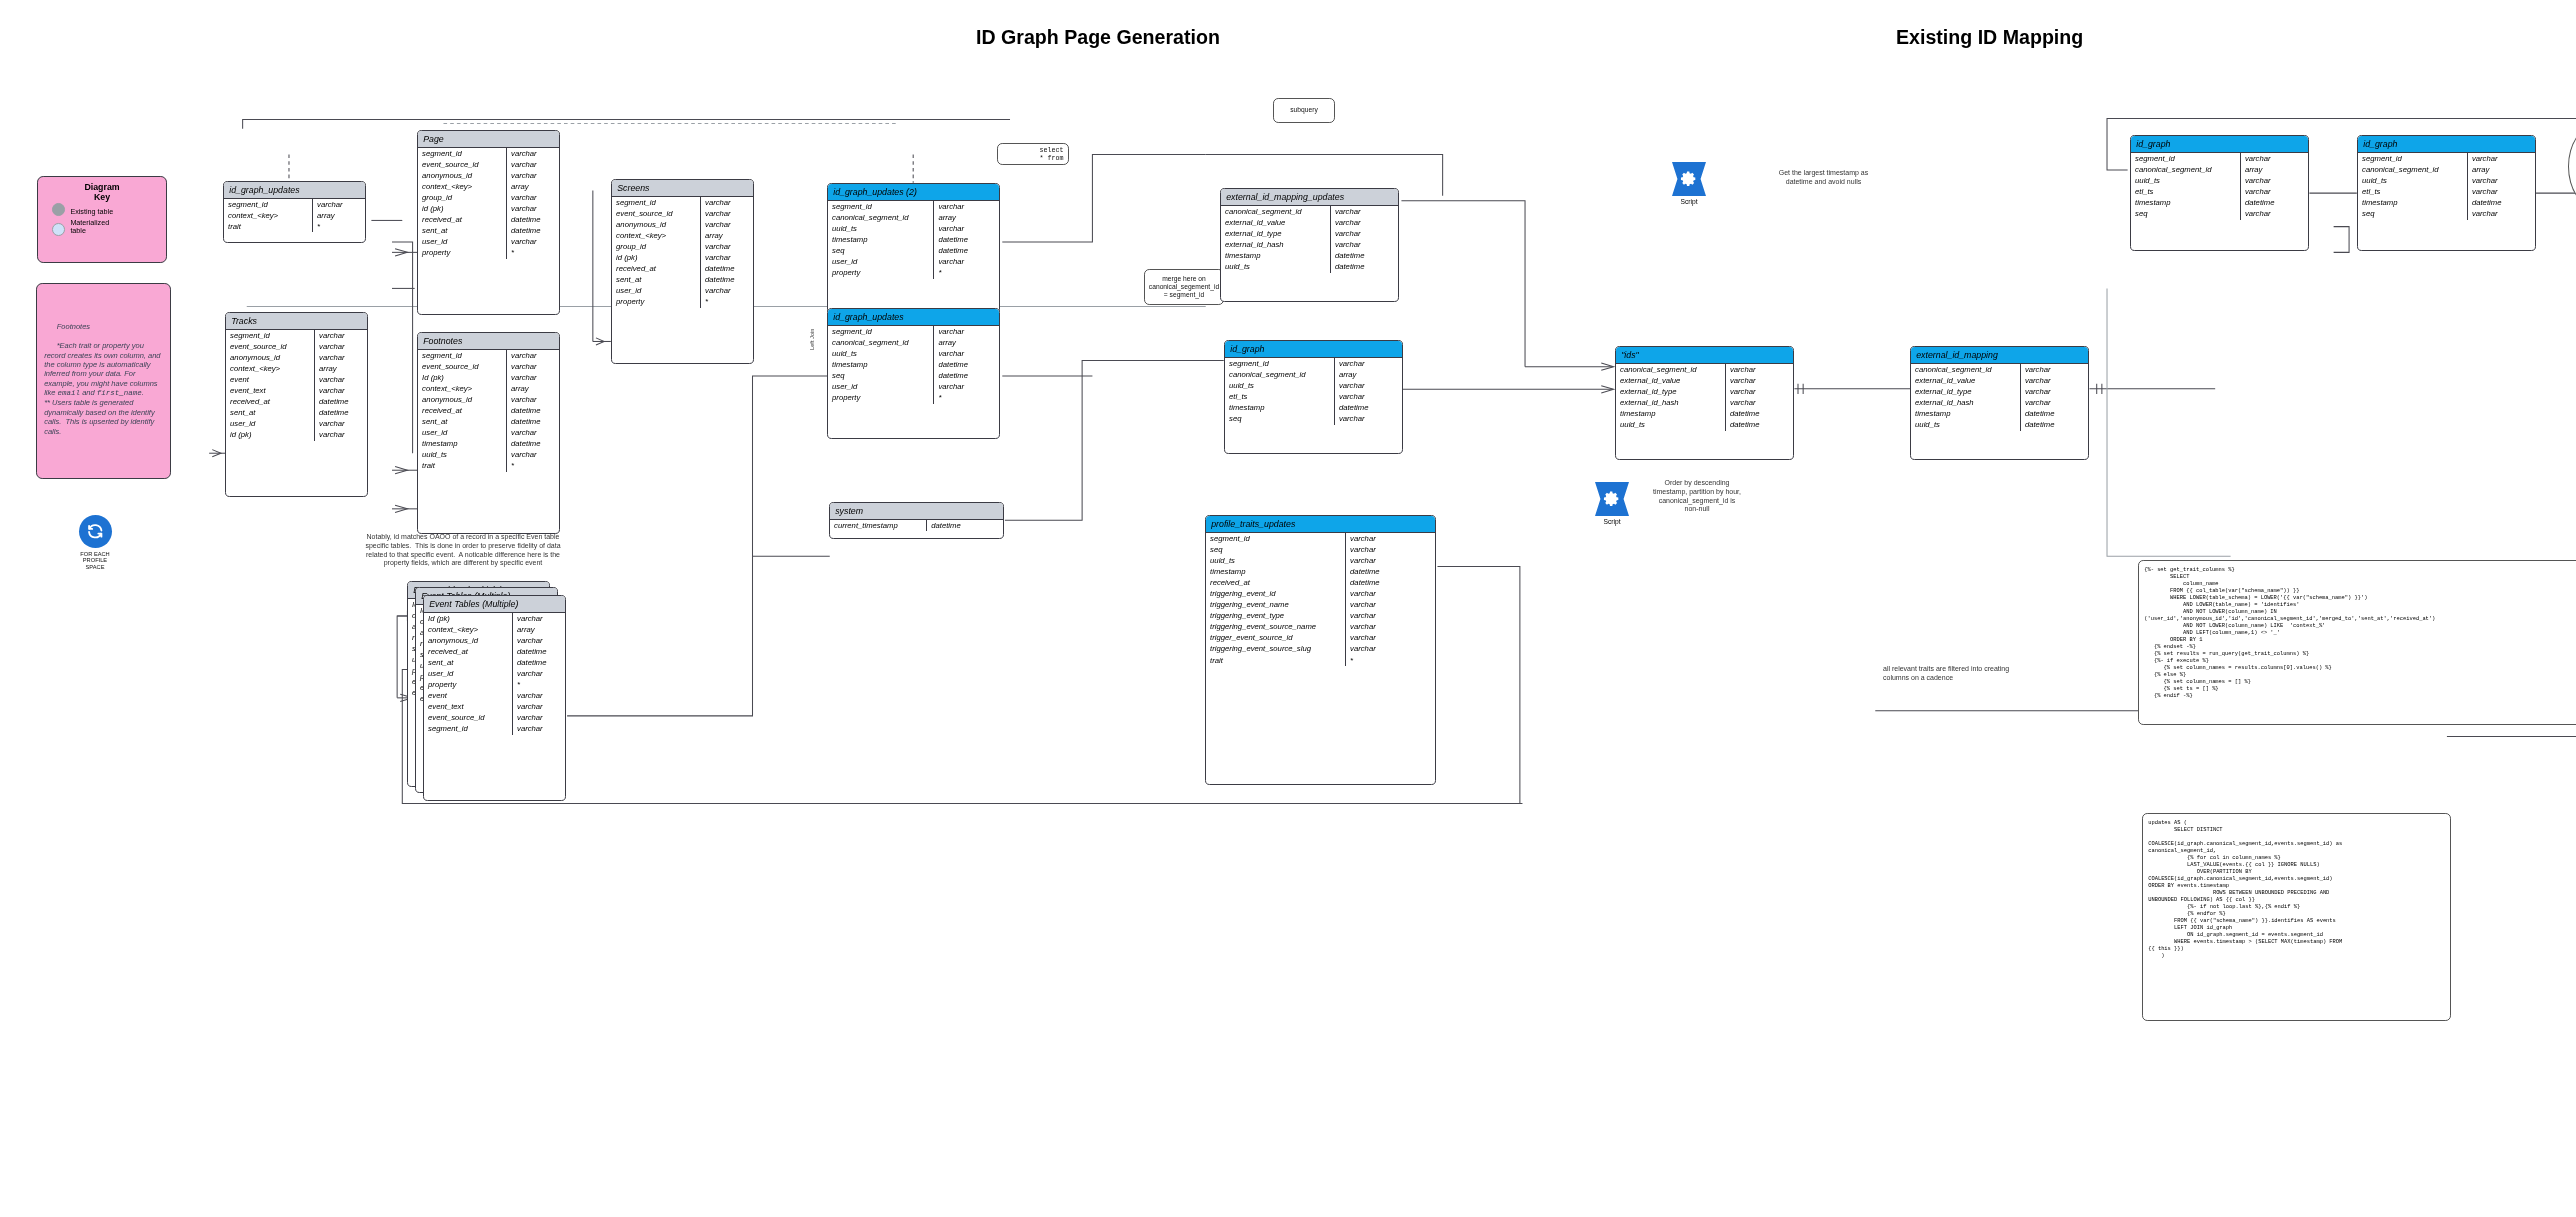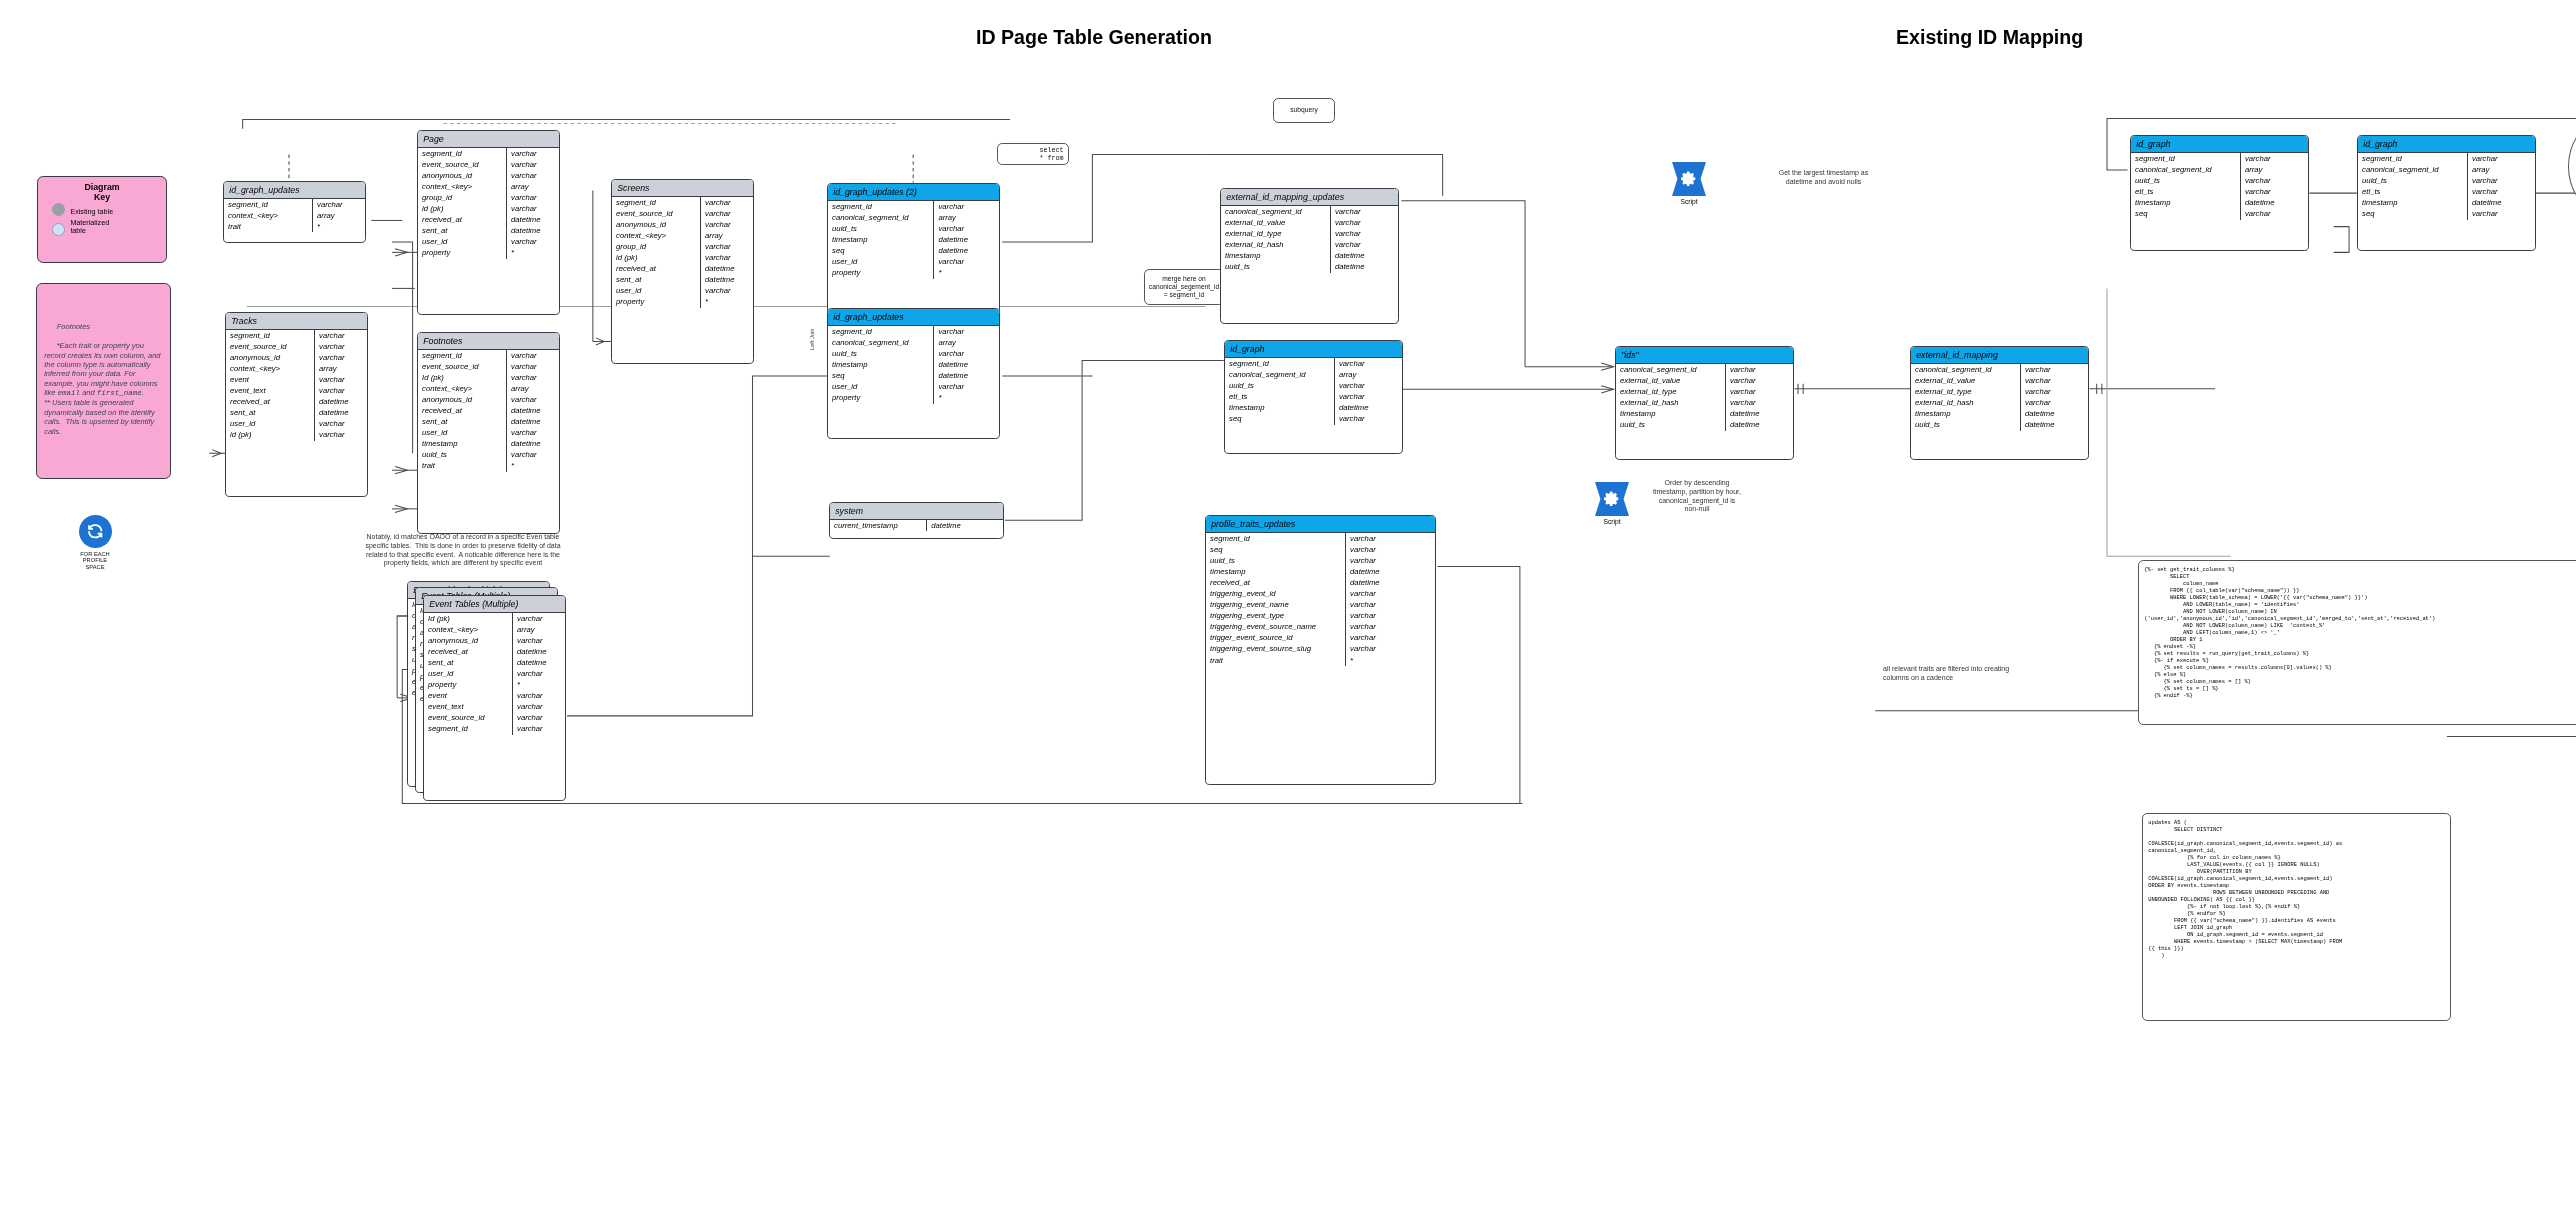"ID Page Table Generation" div.section-title { text: Page Table -> Graph Page }
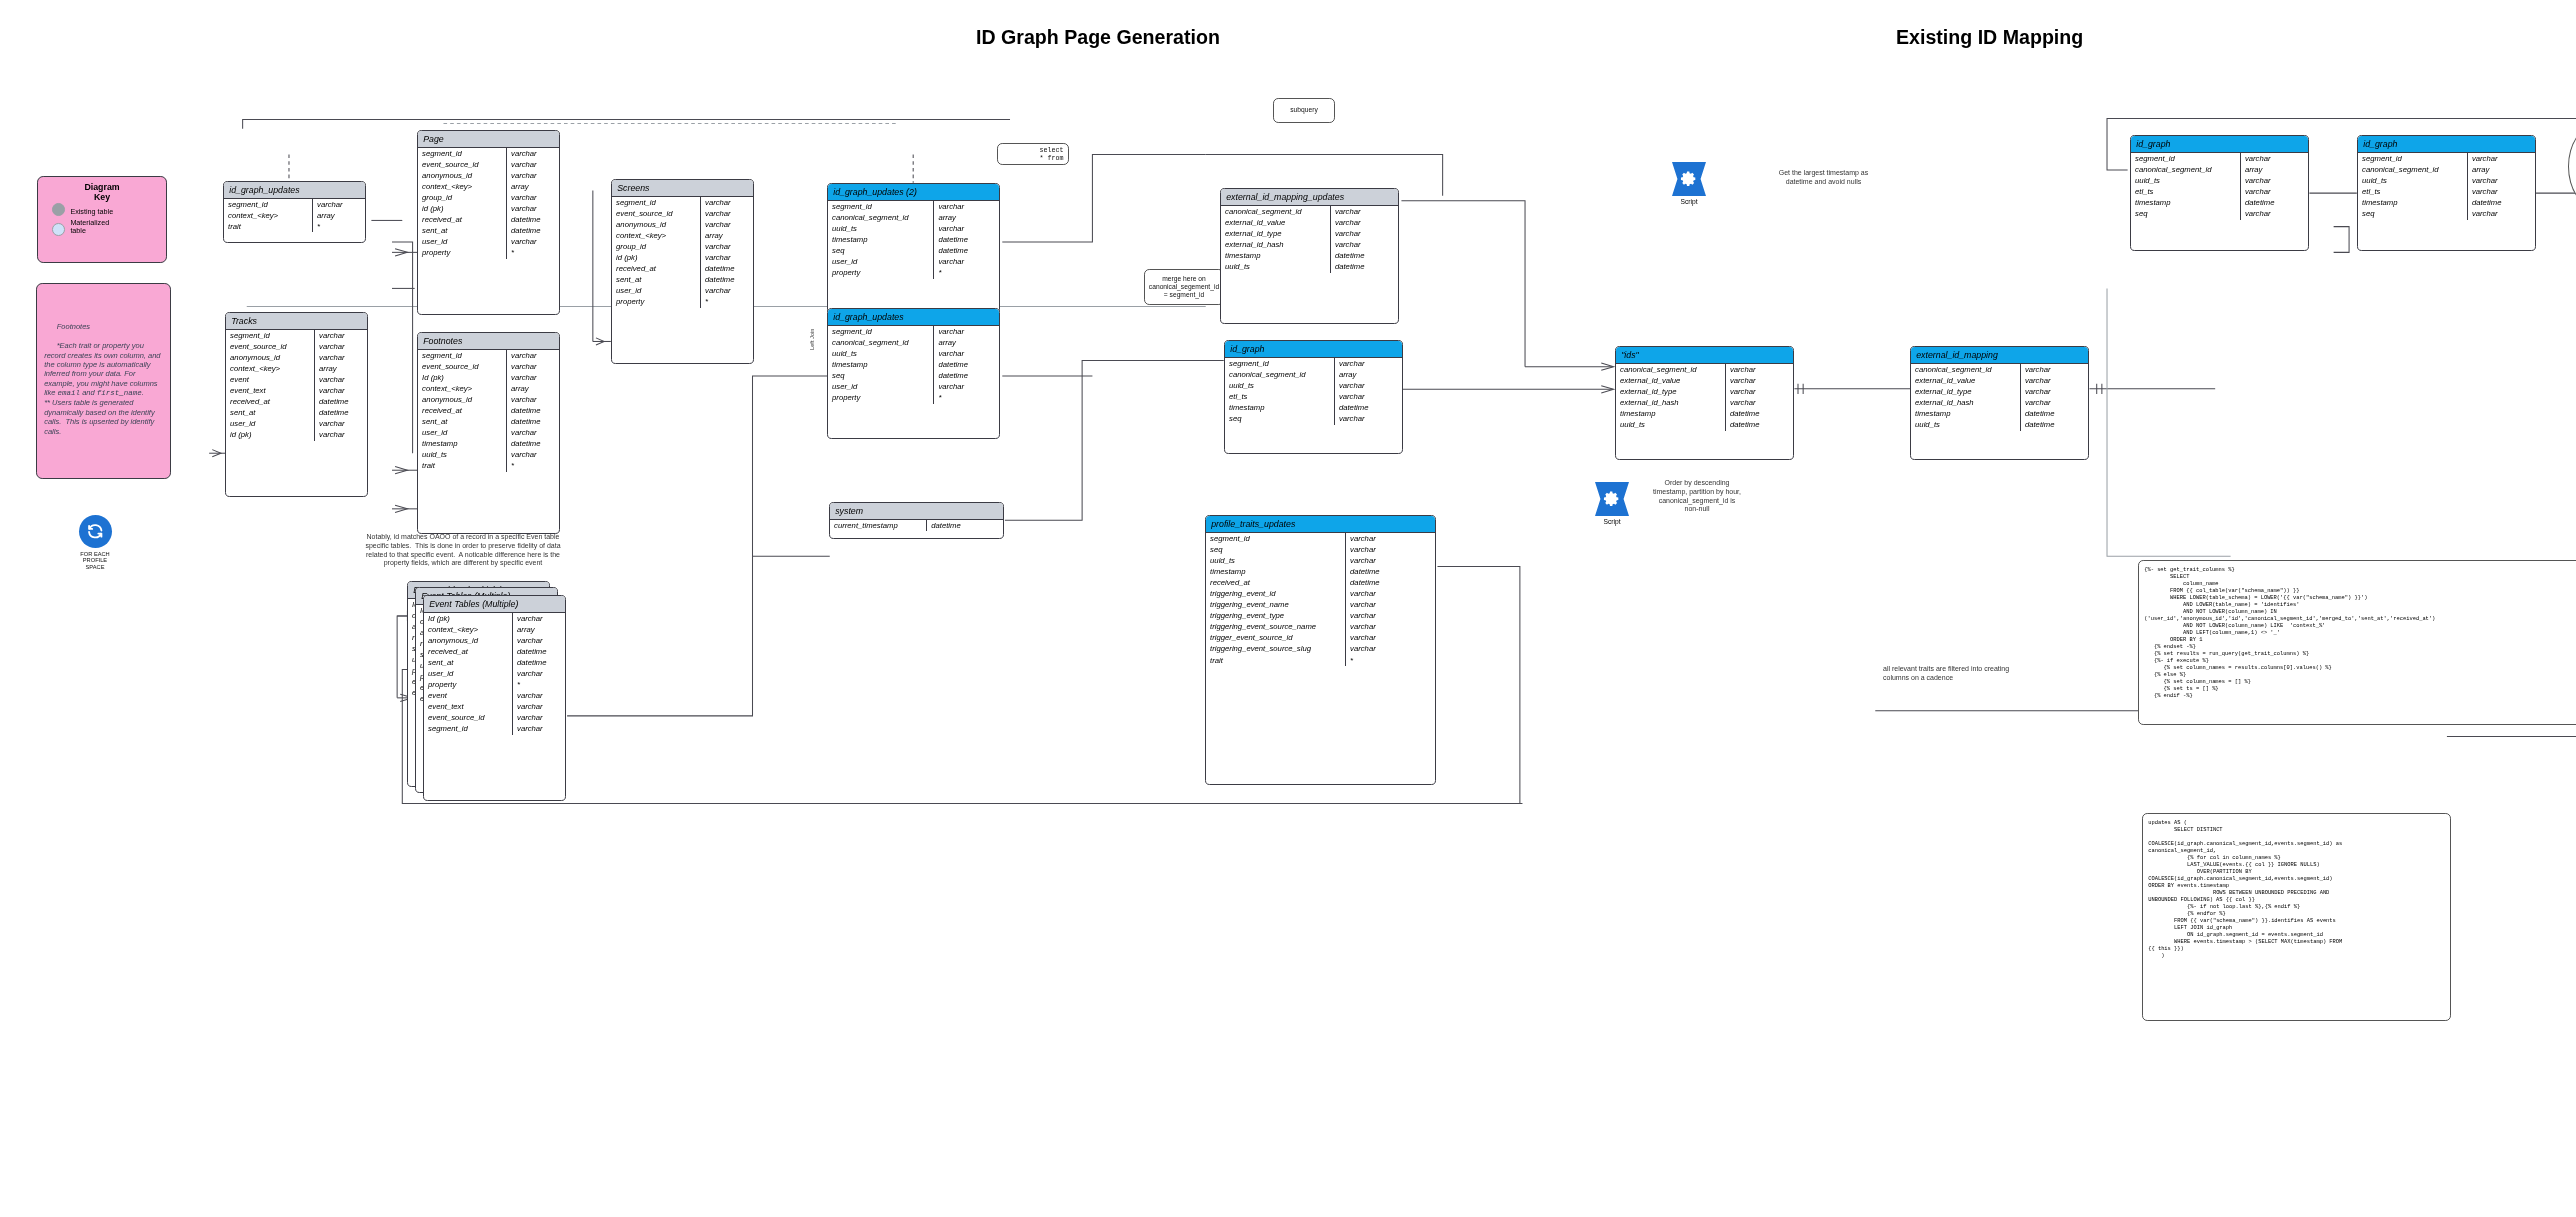"external_id_mapping_updates" div.tbl { height: 136px -> 114px }
